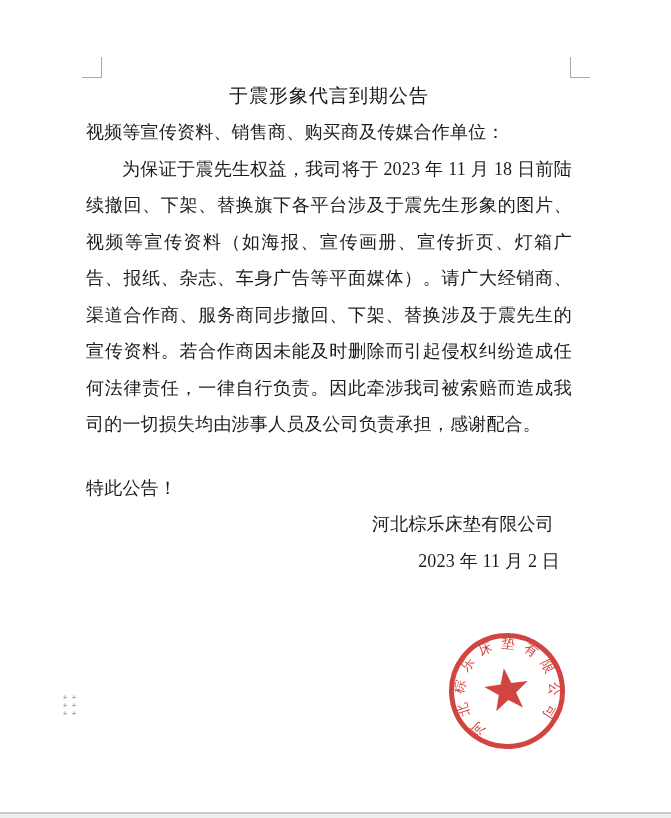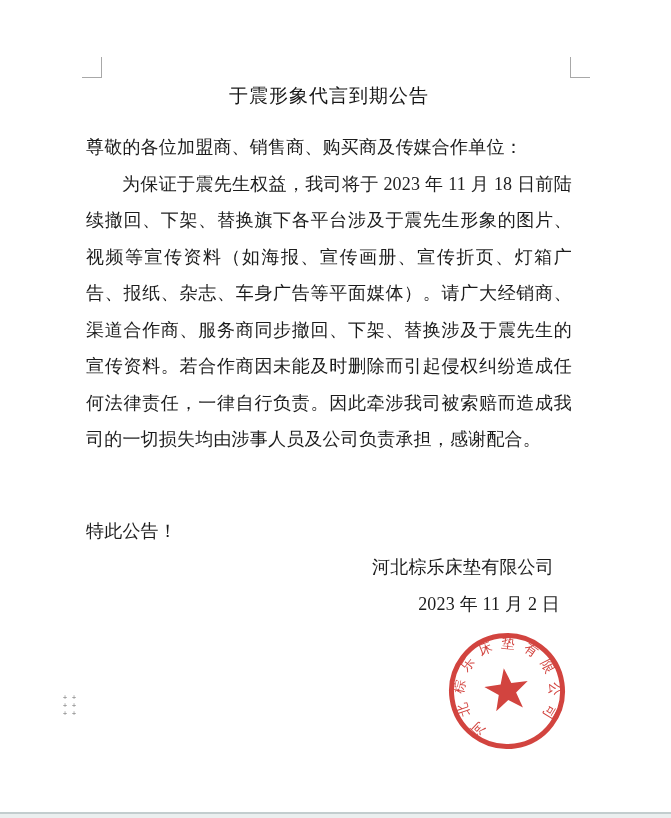"于震形象代言到期公告" .doc-title { margin-bottom: 17px -> 2px }
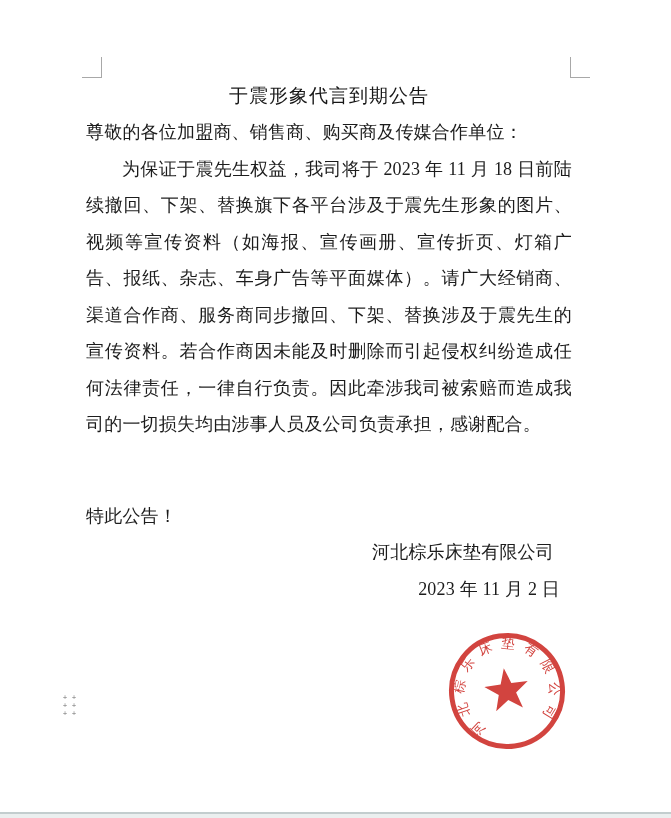"尊敬的各位加盟商、销售商、购买商及传媒合作单位：" p { text: 尊敬的各位加盟商 -> 视频等宣传资料 }
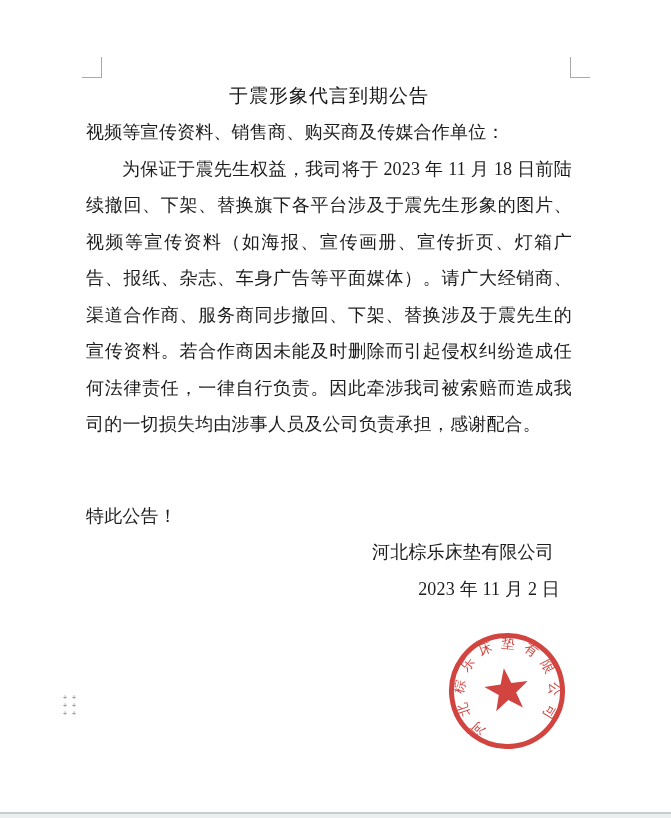"特此公告！" .closing { margin-top: 55px -> 27px }
